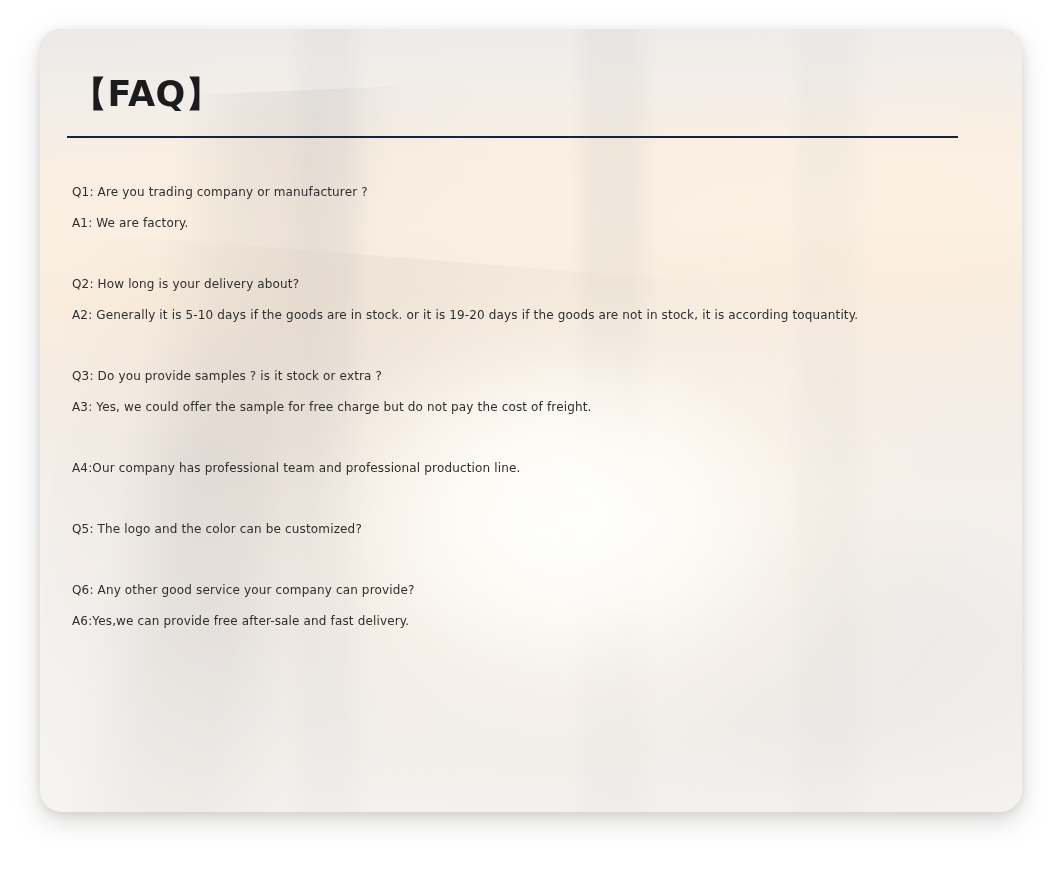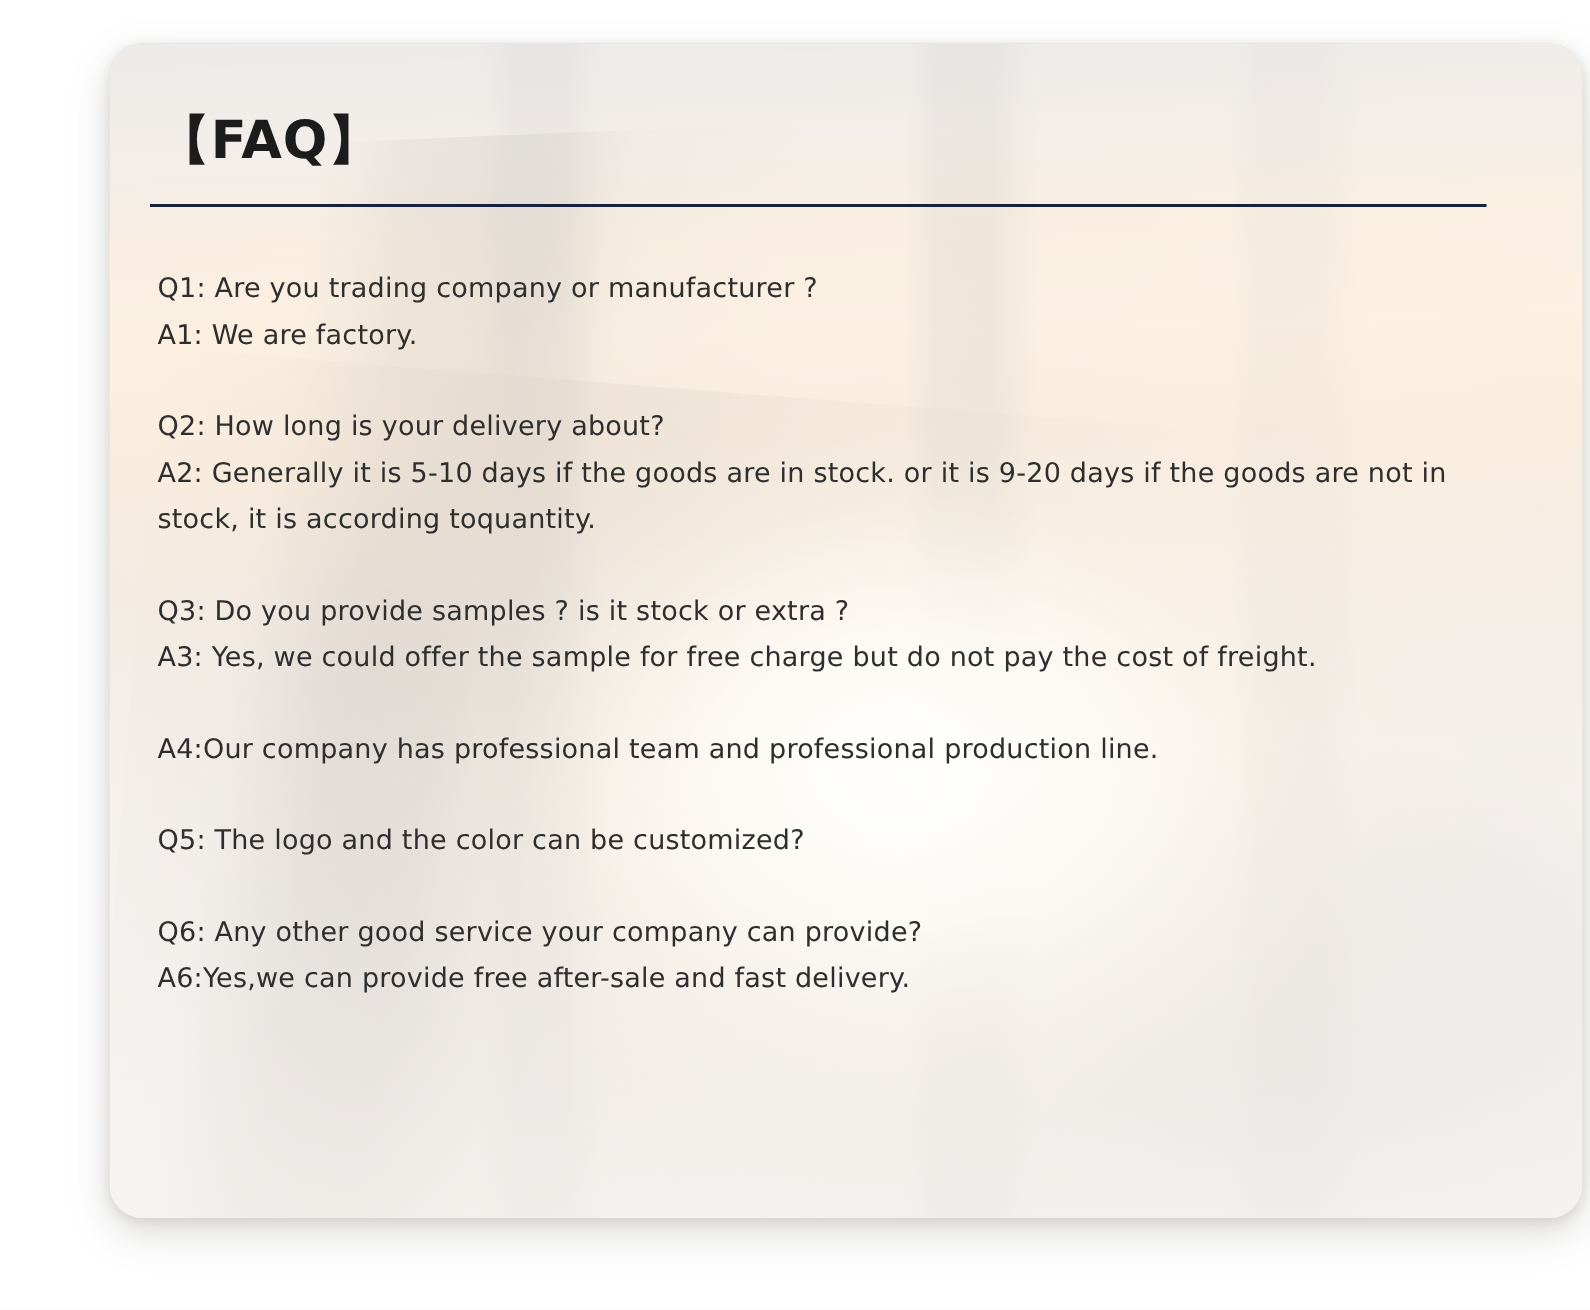"【FAQ】" .page { margin-left: 33px -> none }
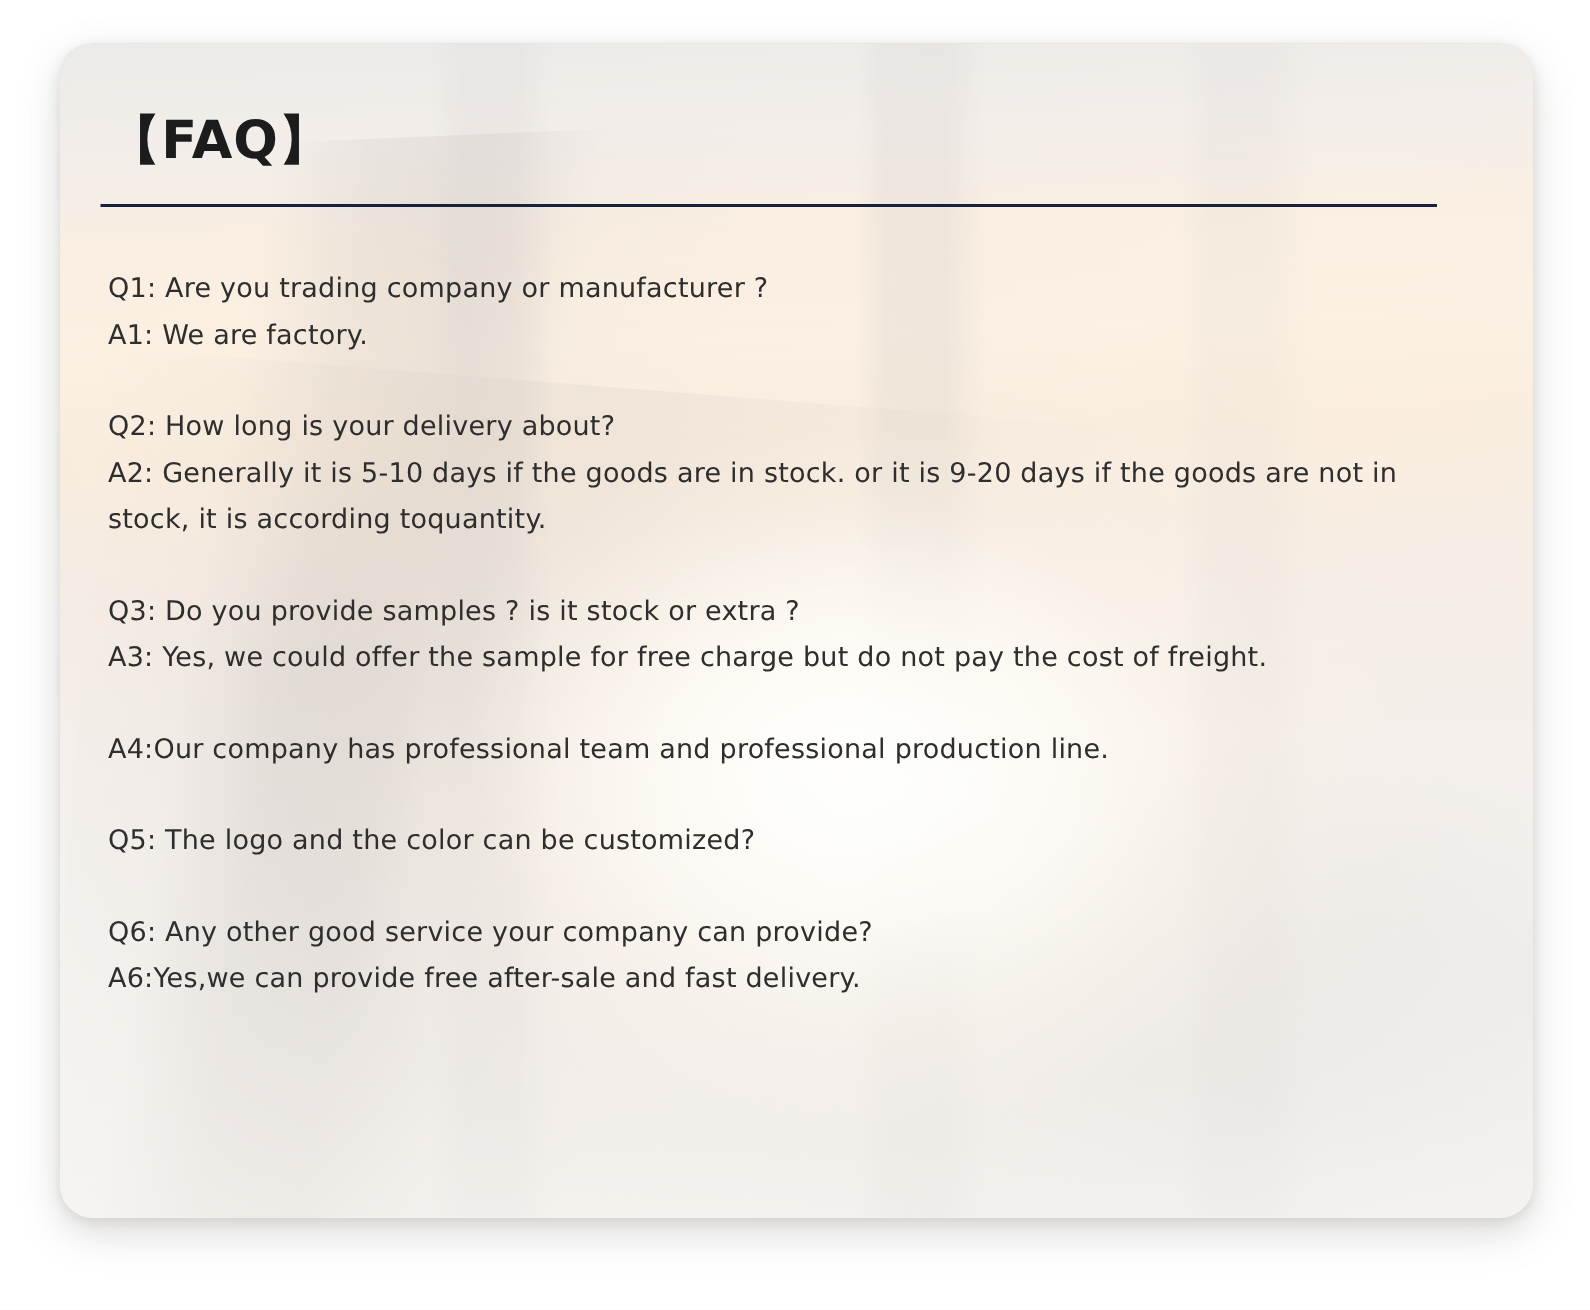"Q1: Are you trading company" .qa-line { font-size: 18px -> 12px }
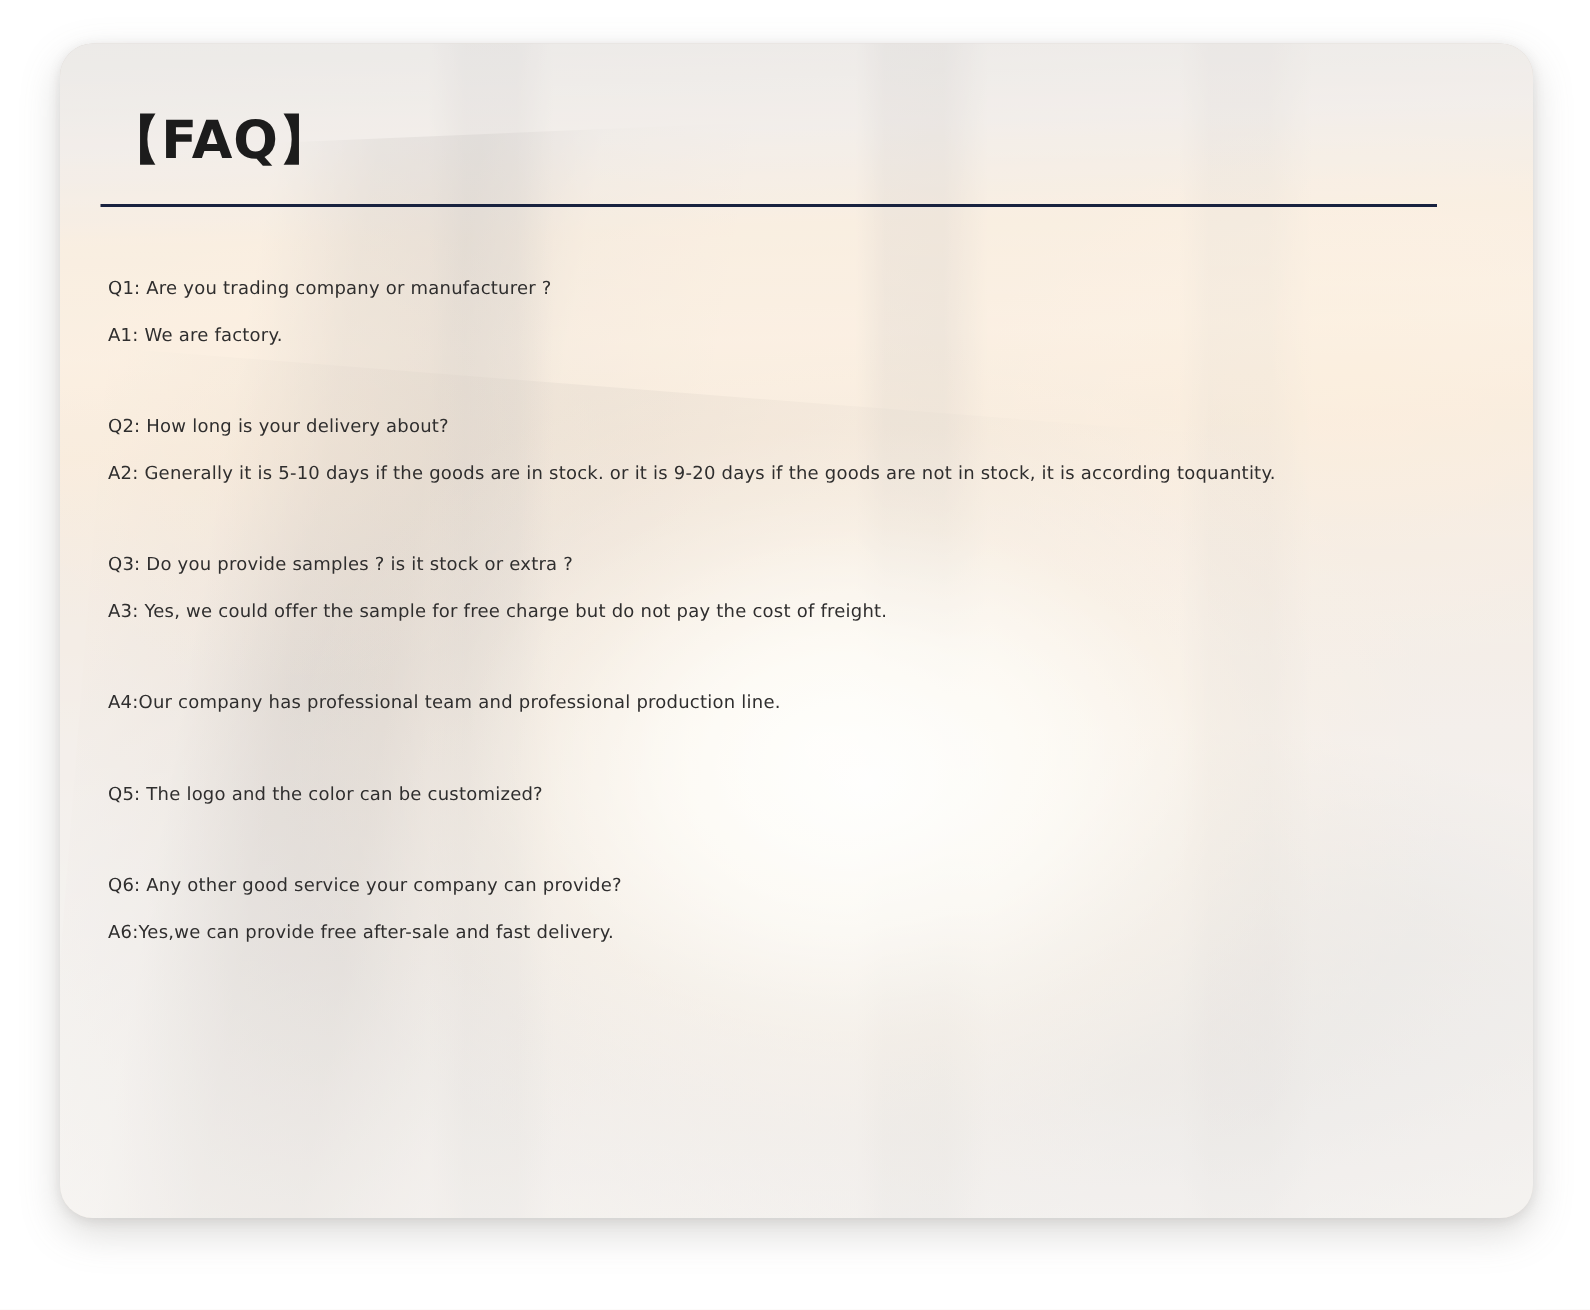"A2: Generally it is 5-10" div.qa-line { text: 9-20 -> 19-20 }
